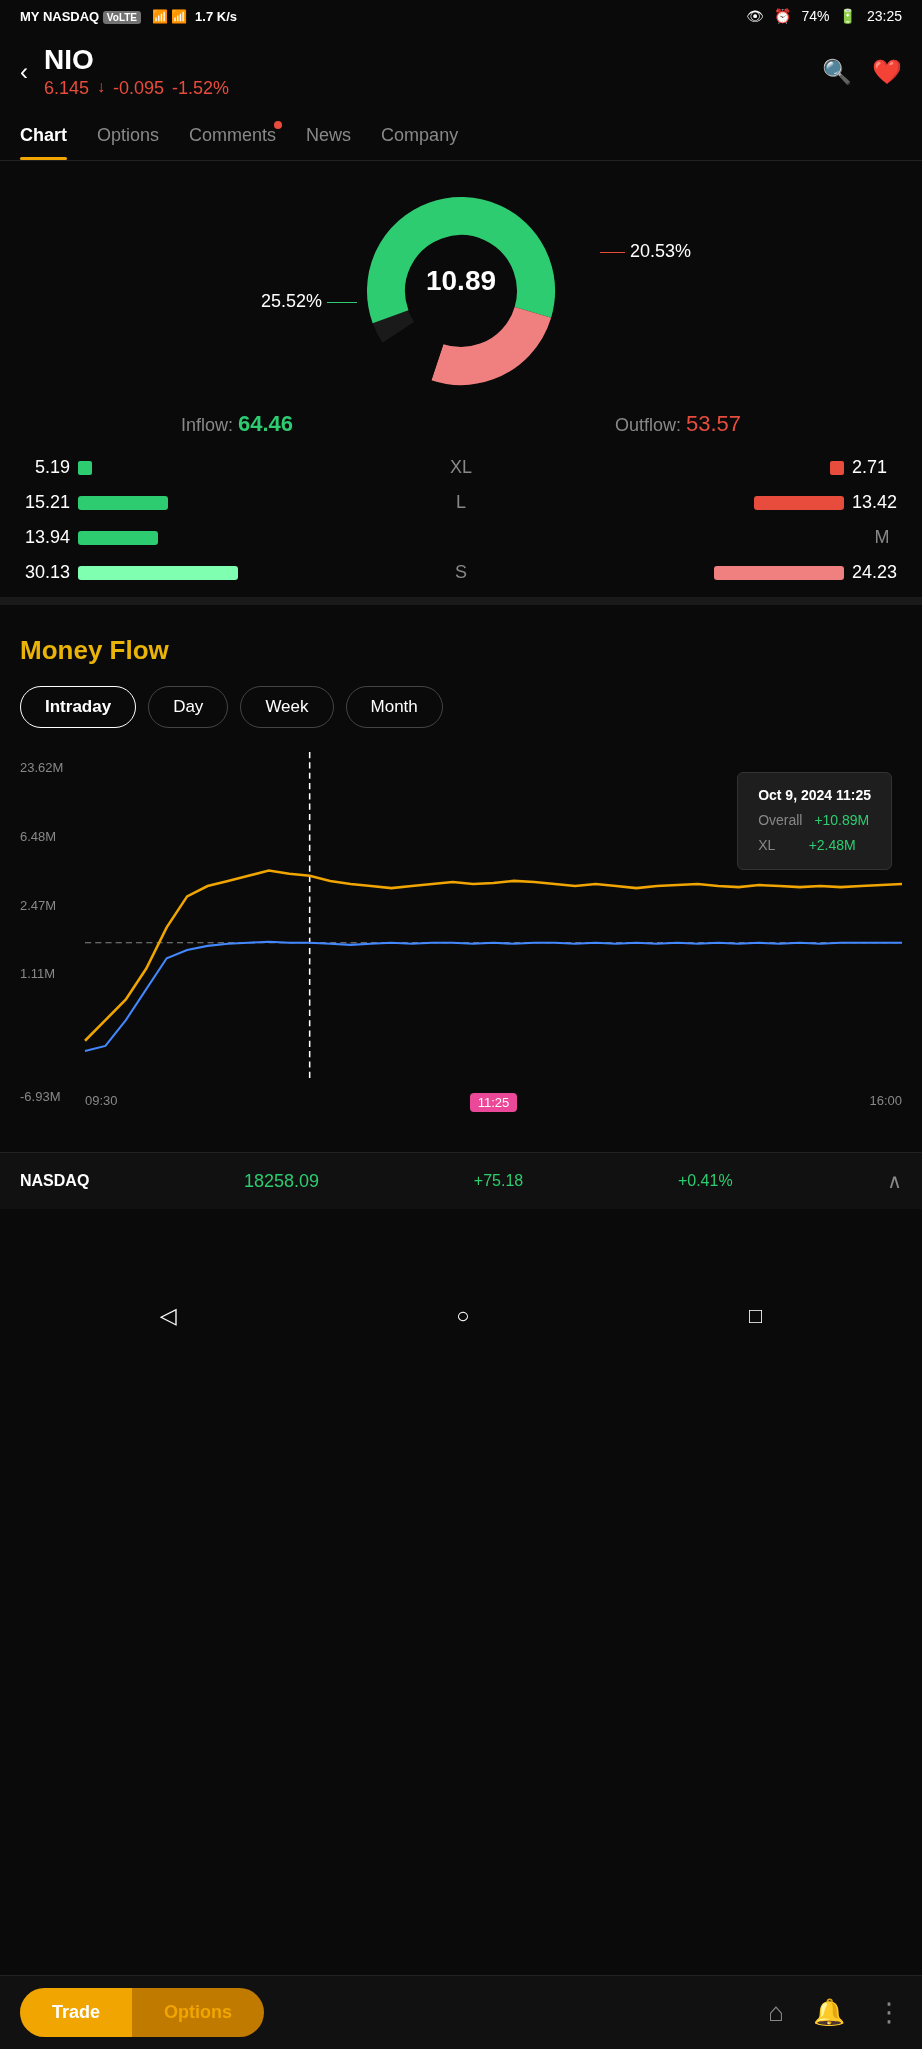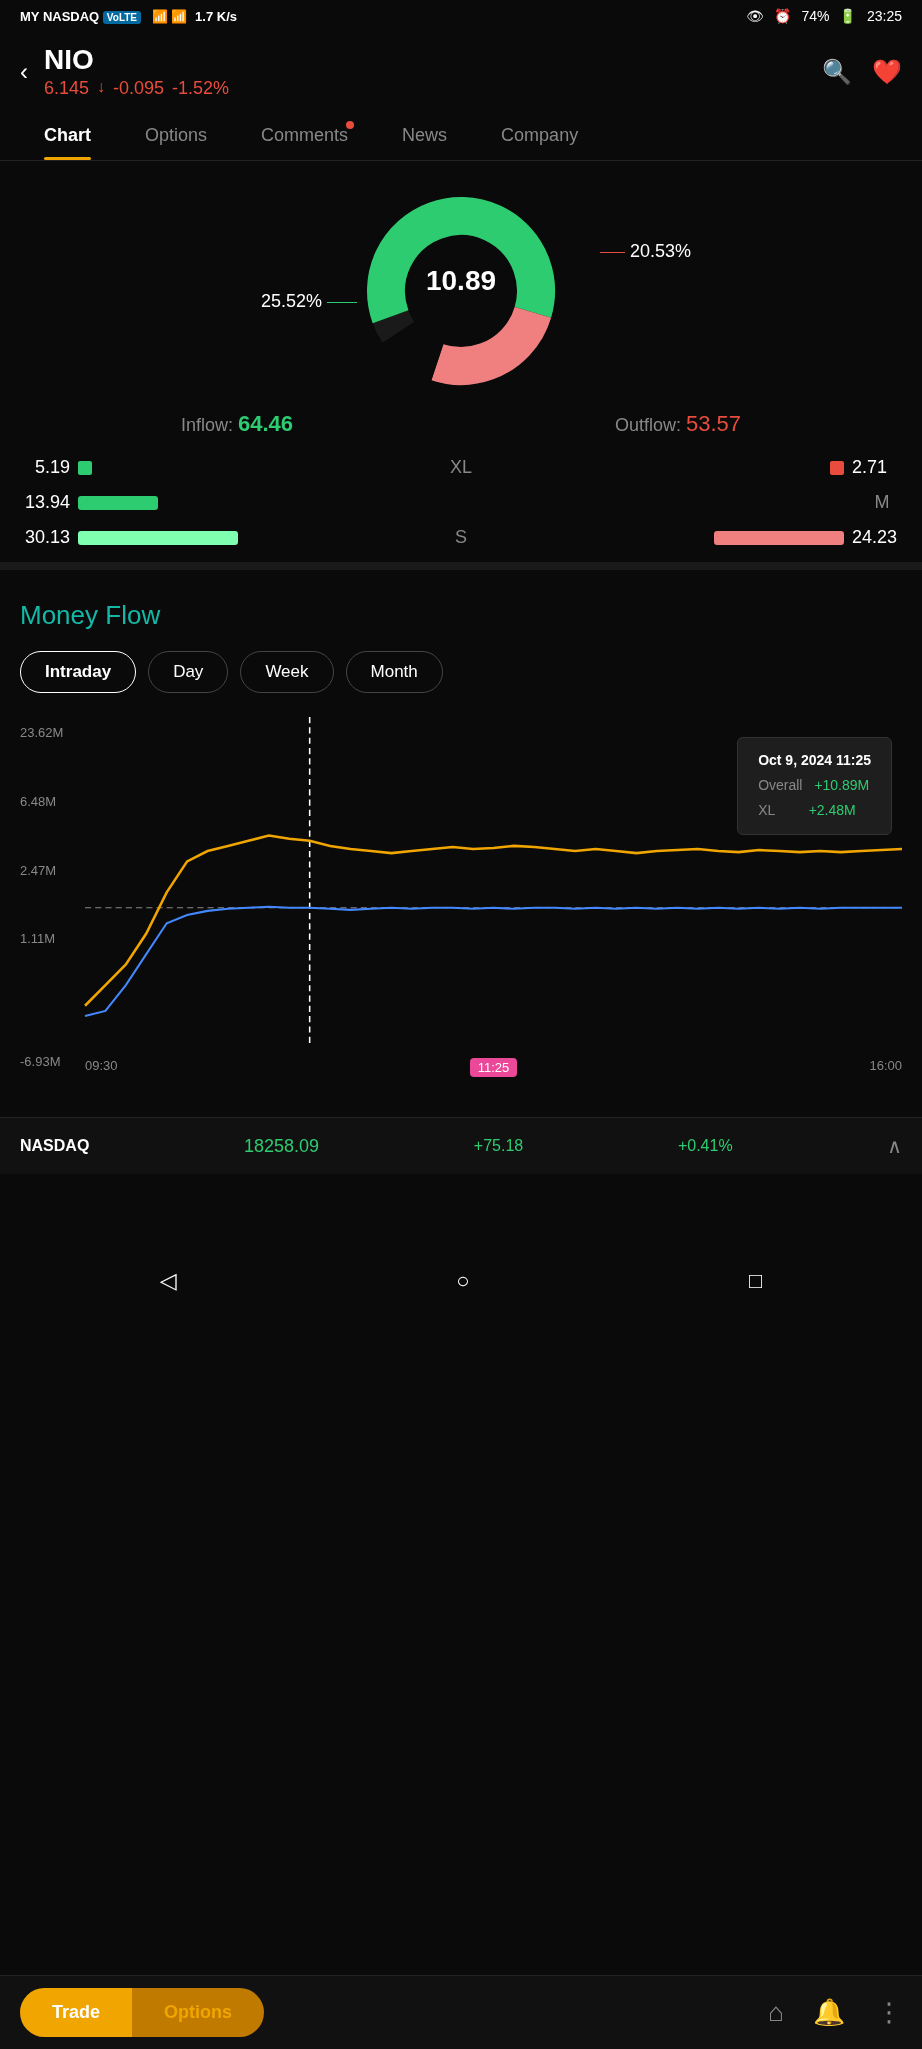"VoLTE" .volte-badge { background: #0369a1 -> #737373 }
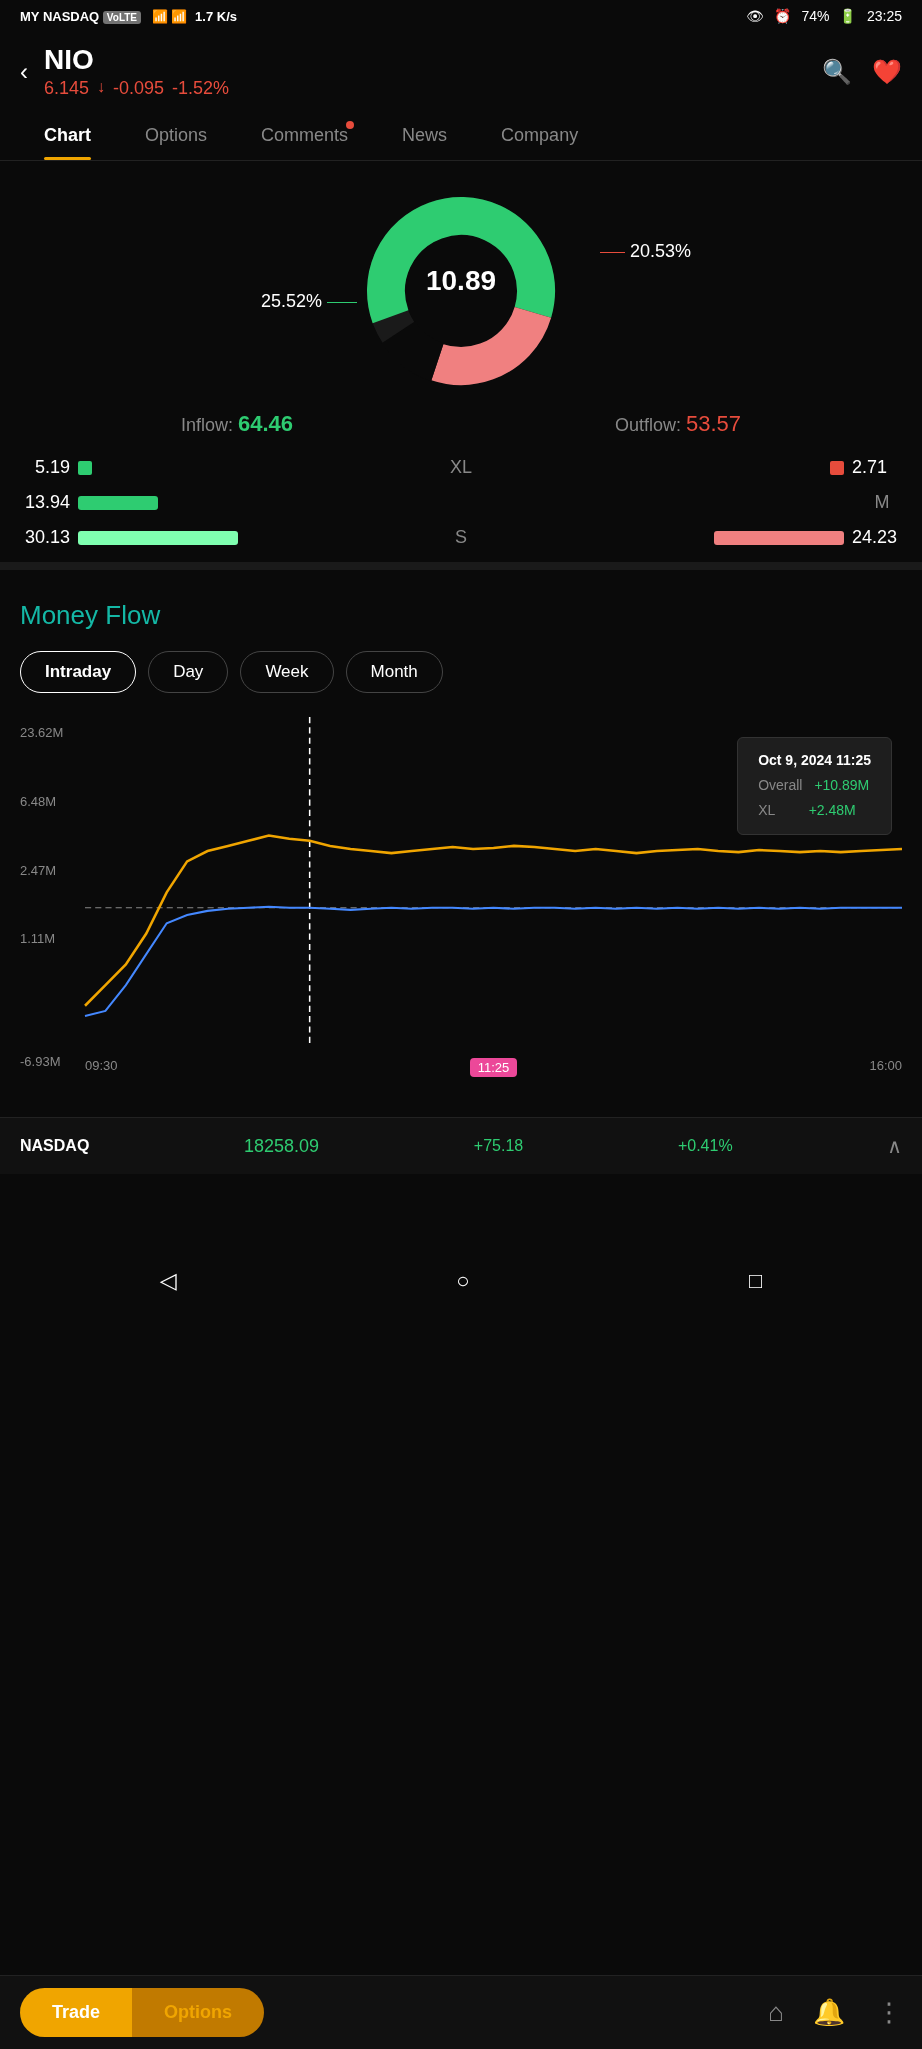"Chart" .nav-tab { margin-left: 24px -> none }
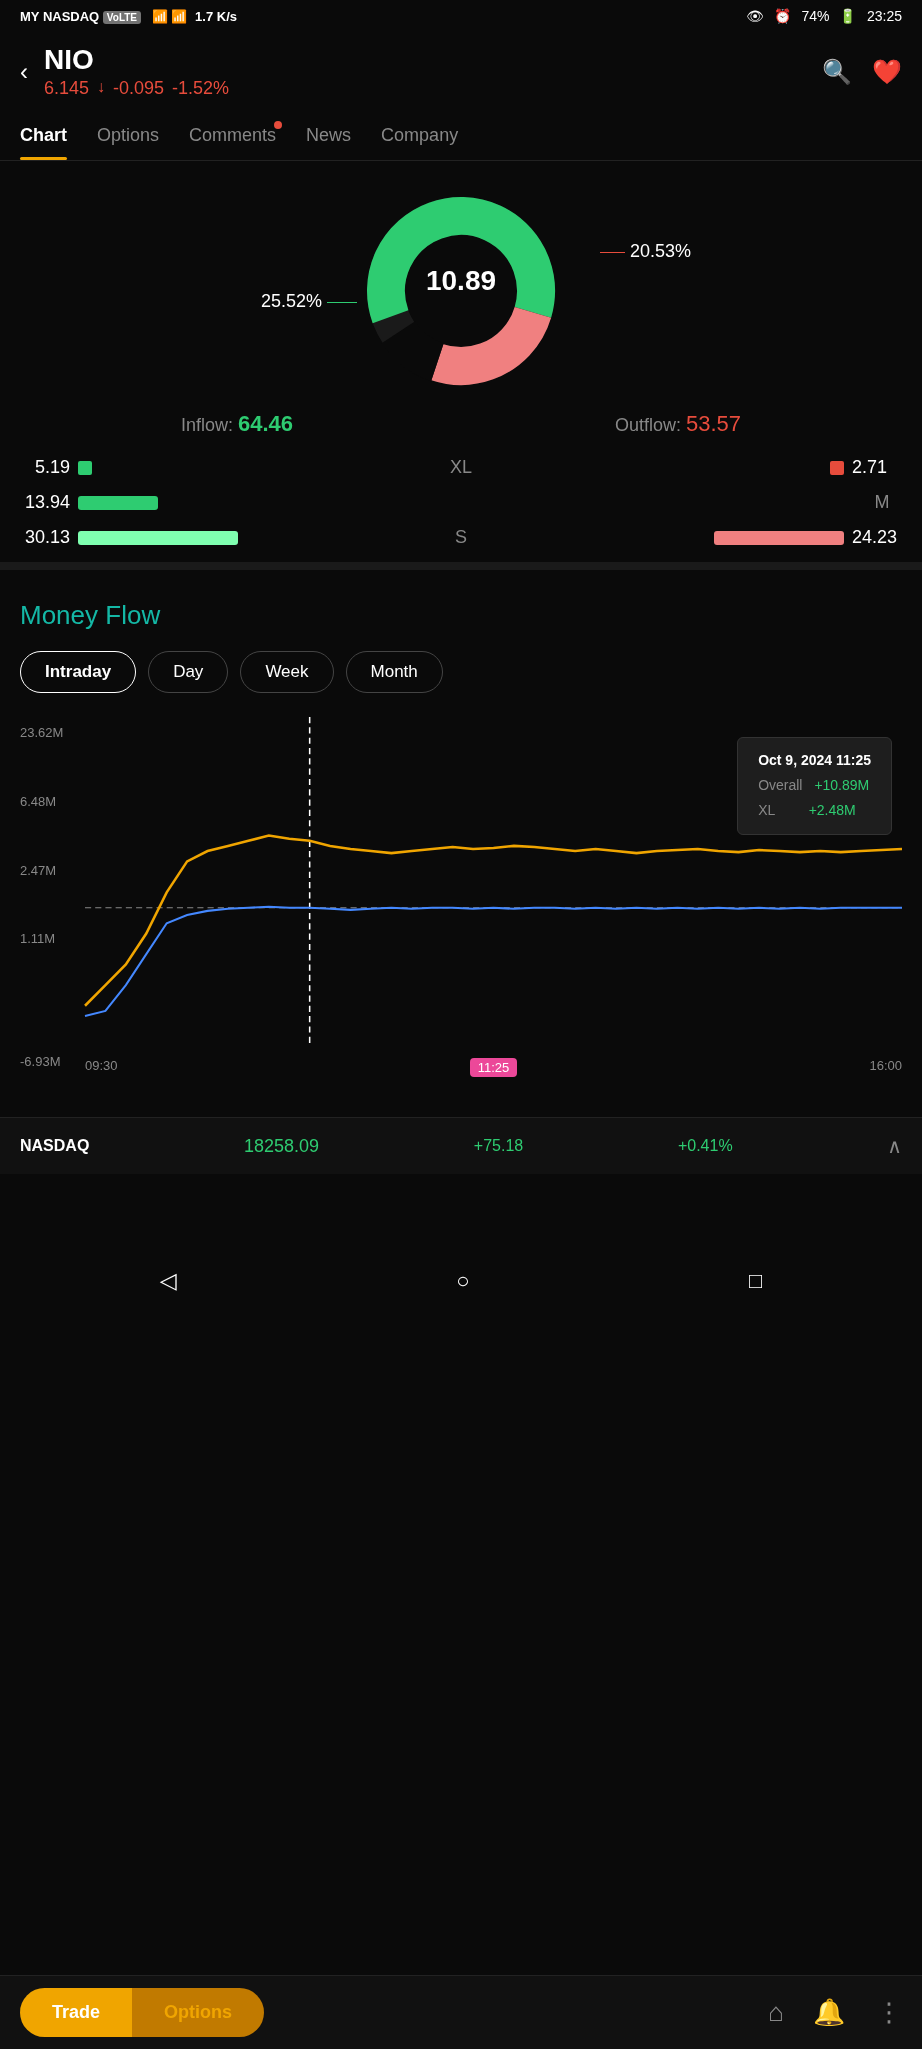"15.21" div.flow-row { html: none -> <div> <div> <span>15.21</span> <div></div> </div> <span>L</span> <div> <div></div> <span>13.42</span> </div> </div> }
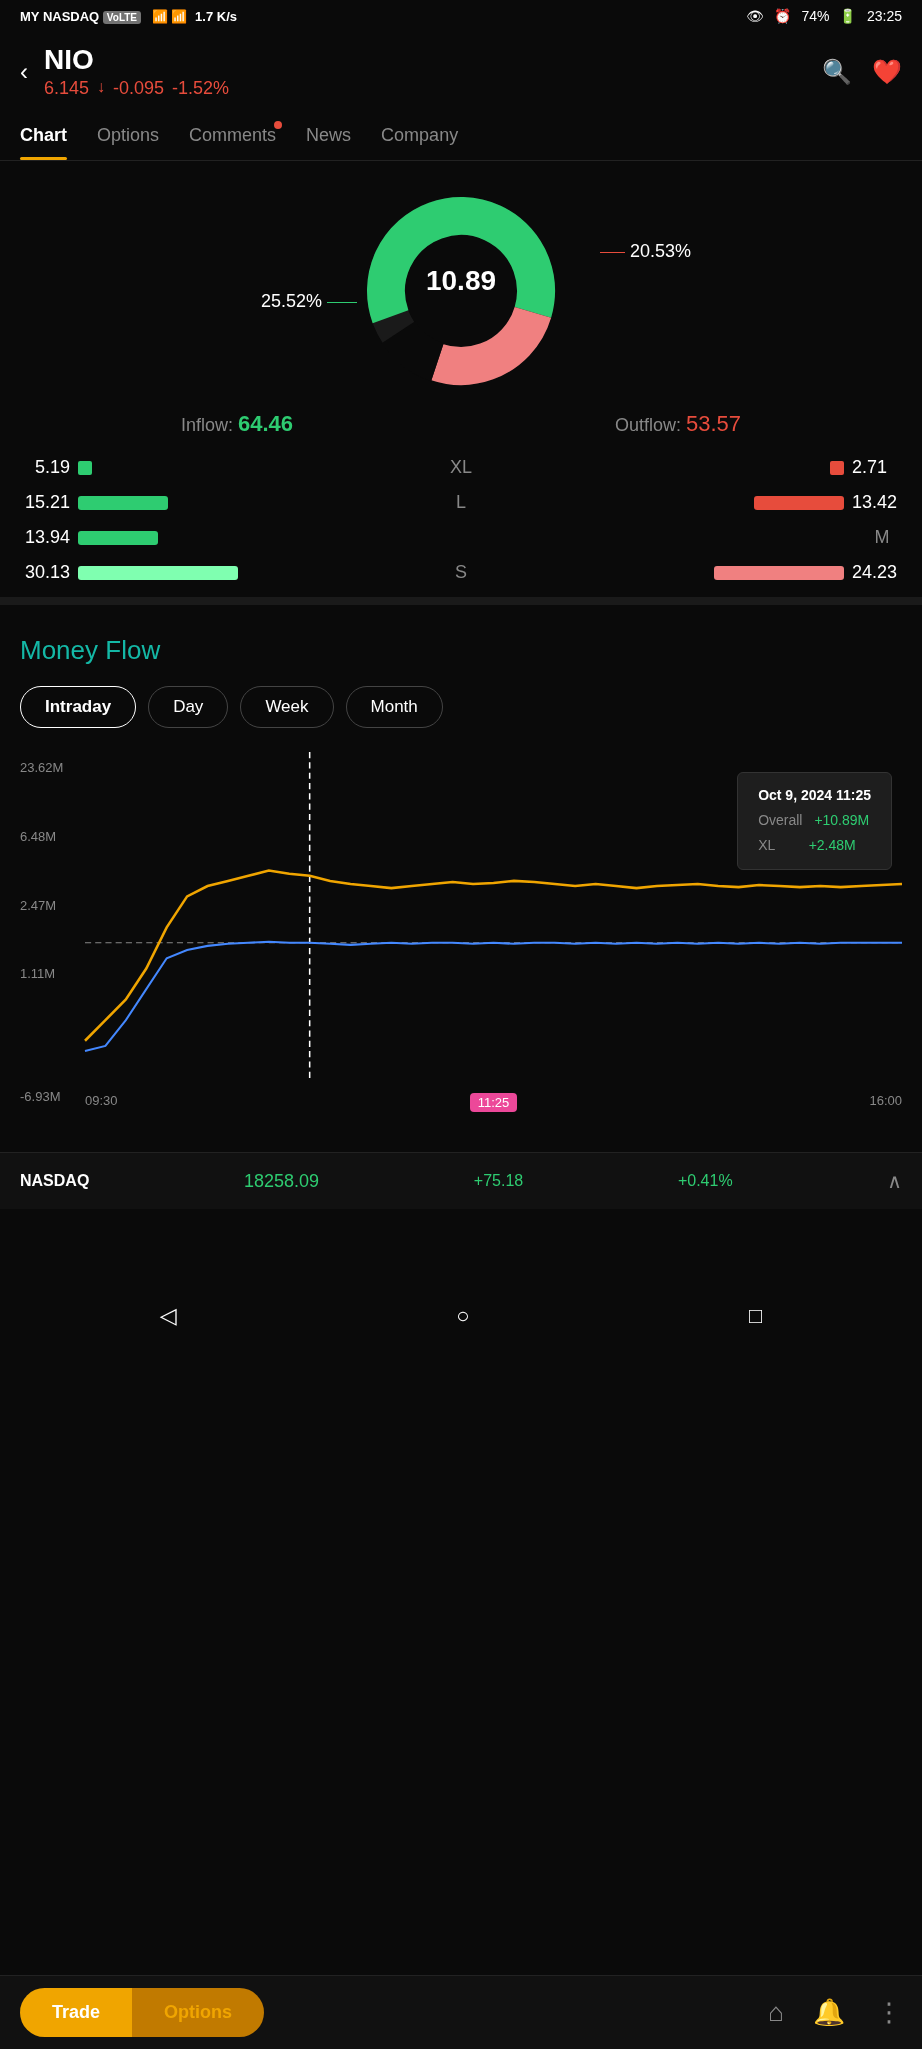"Money Flow" .section-title { color: #14b8a6 -> #eab308; font-weight: normal -> bold }
